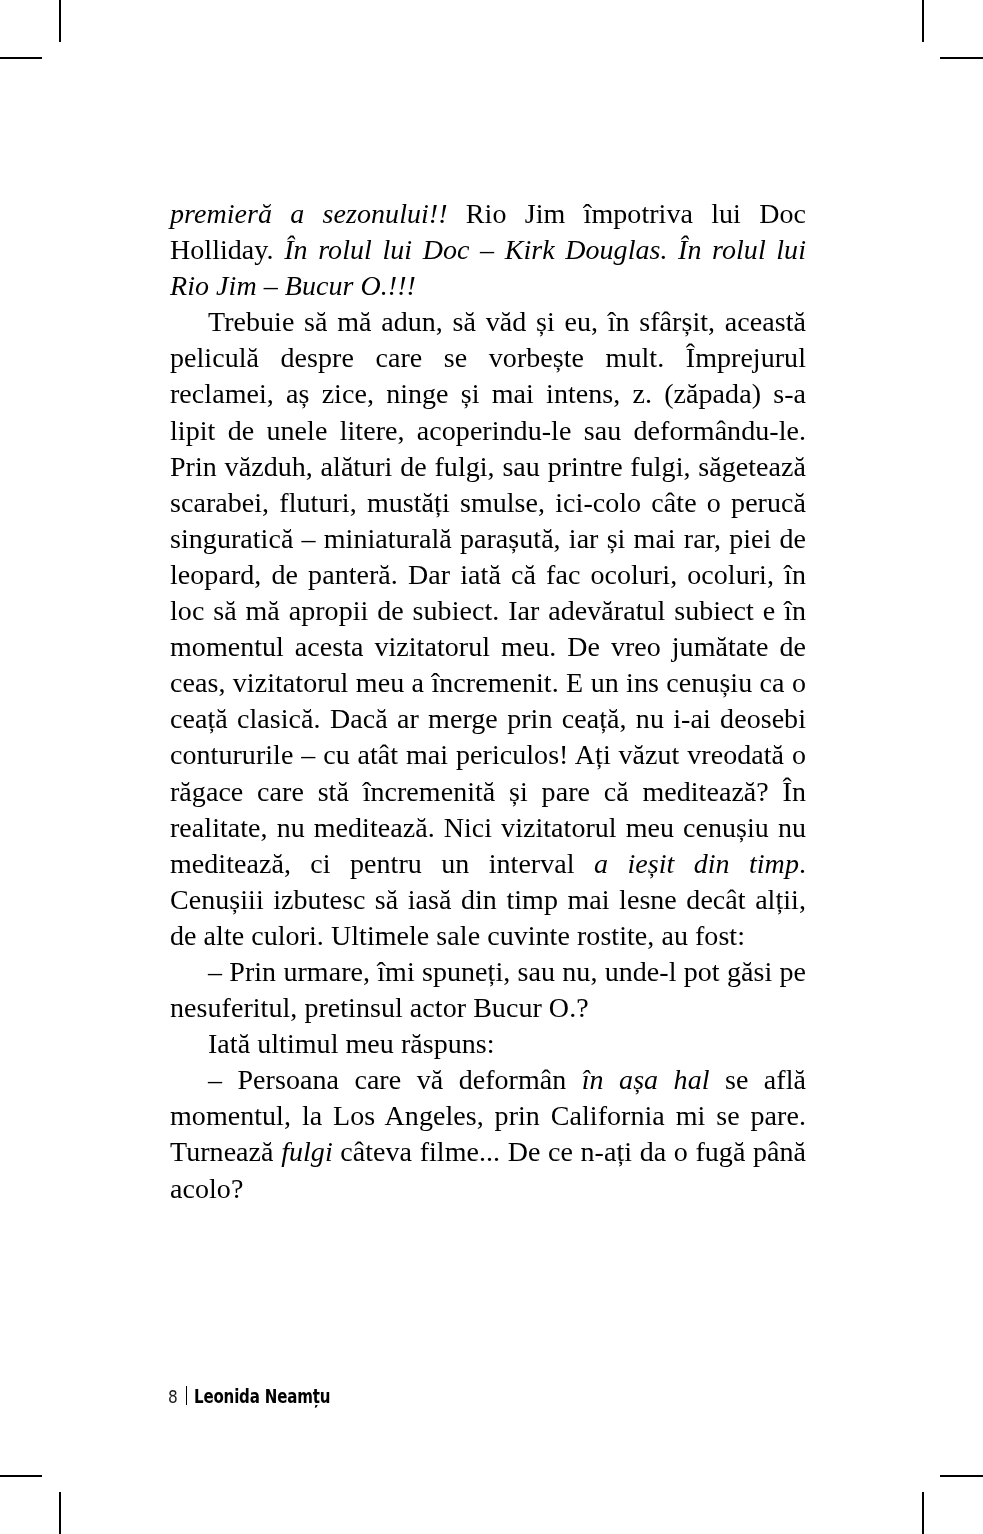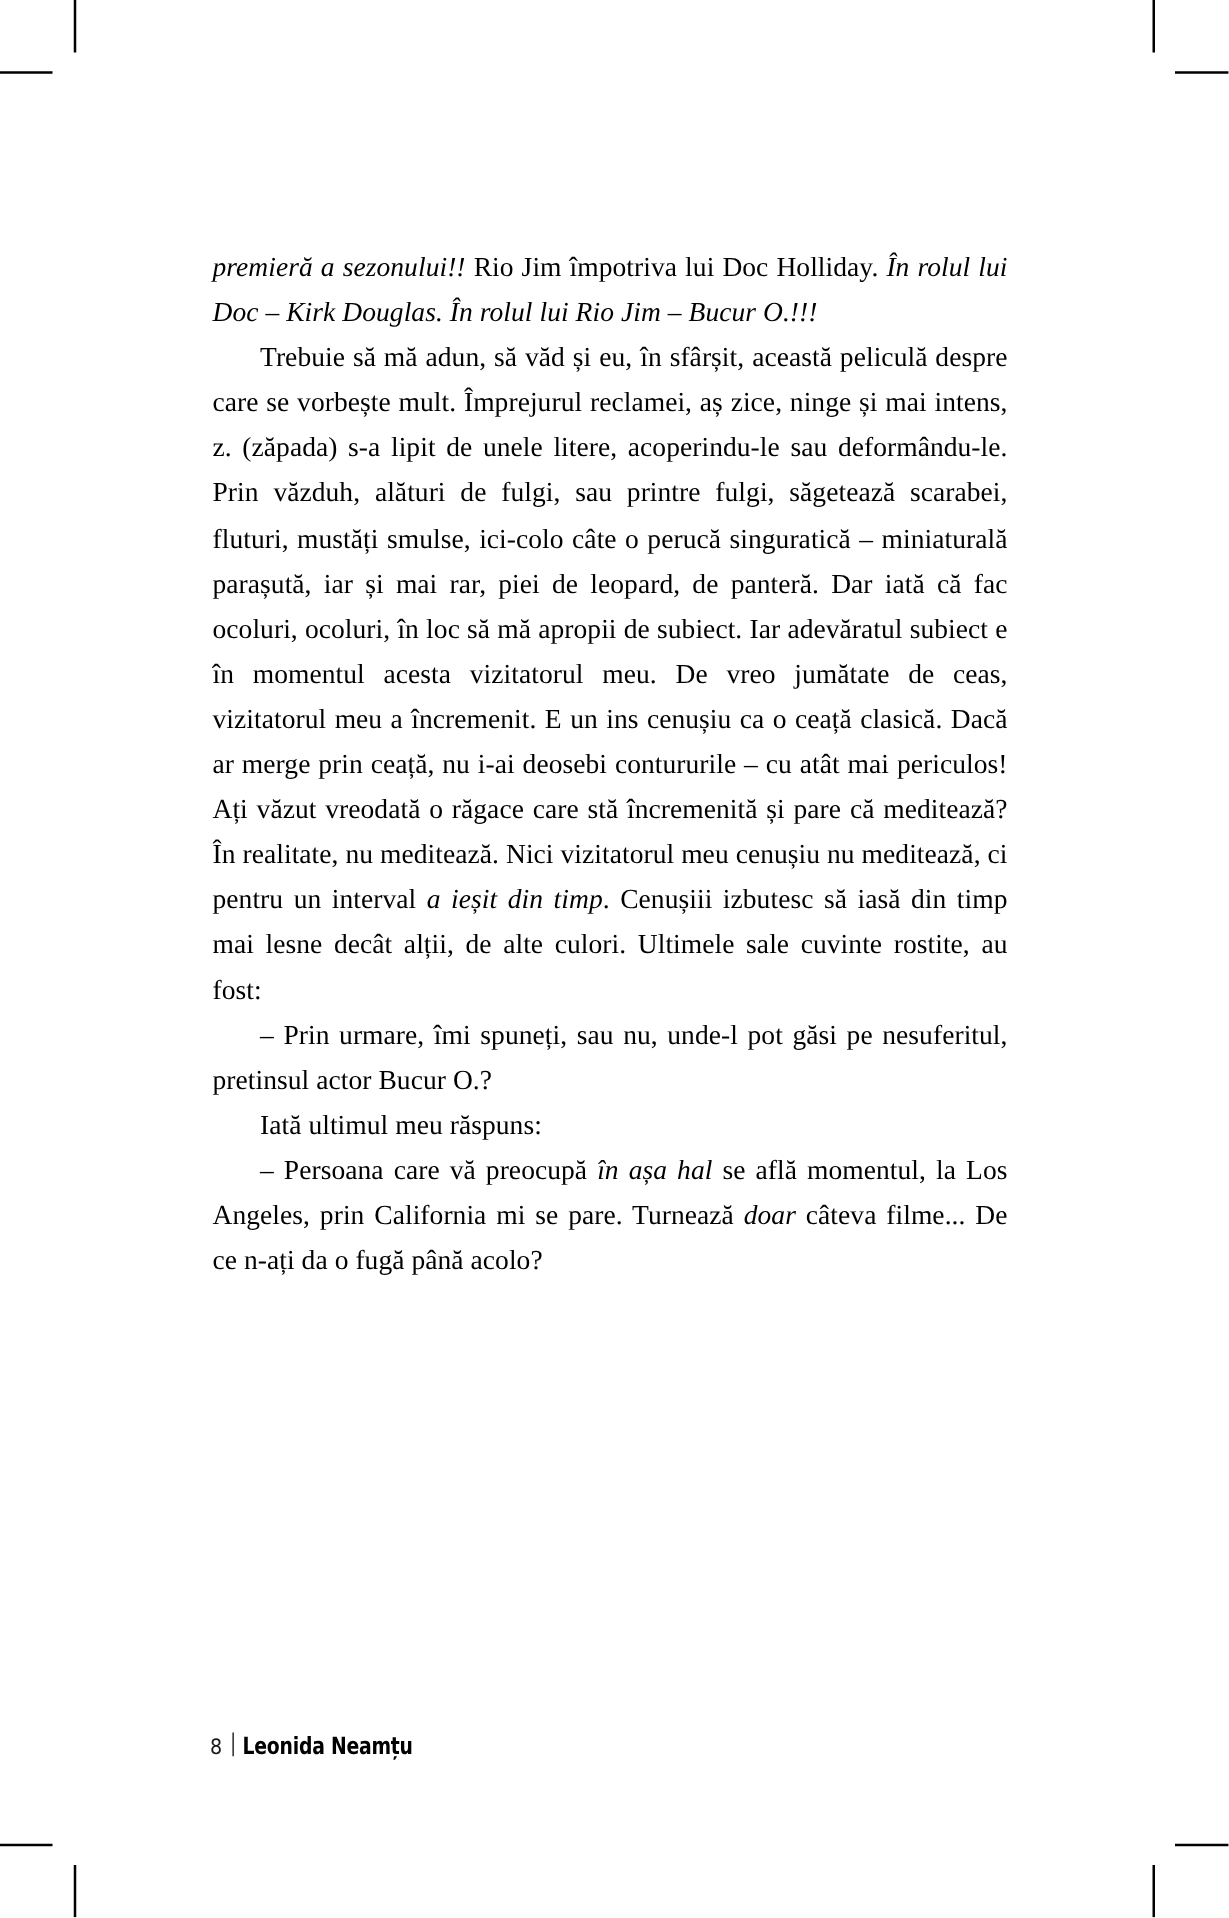"premieră a sezonului!! Rio Jim" p.body-par { font-size: 22px -> 28px }
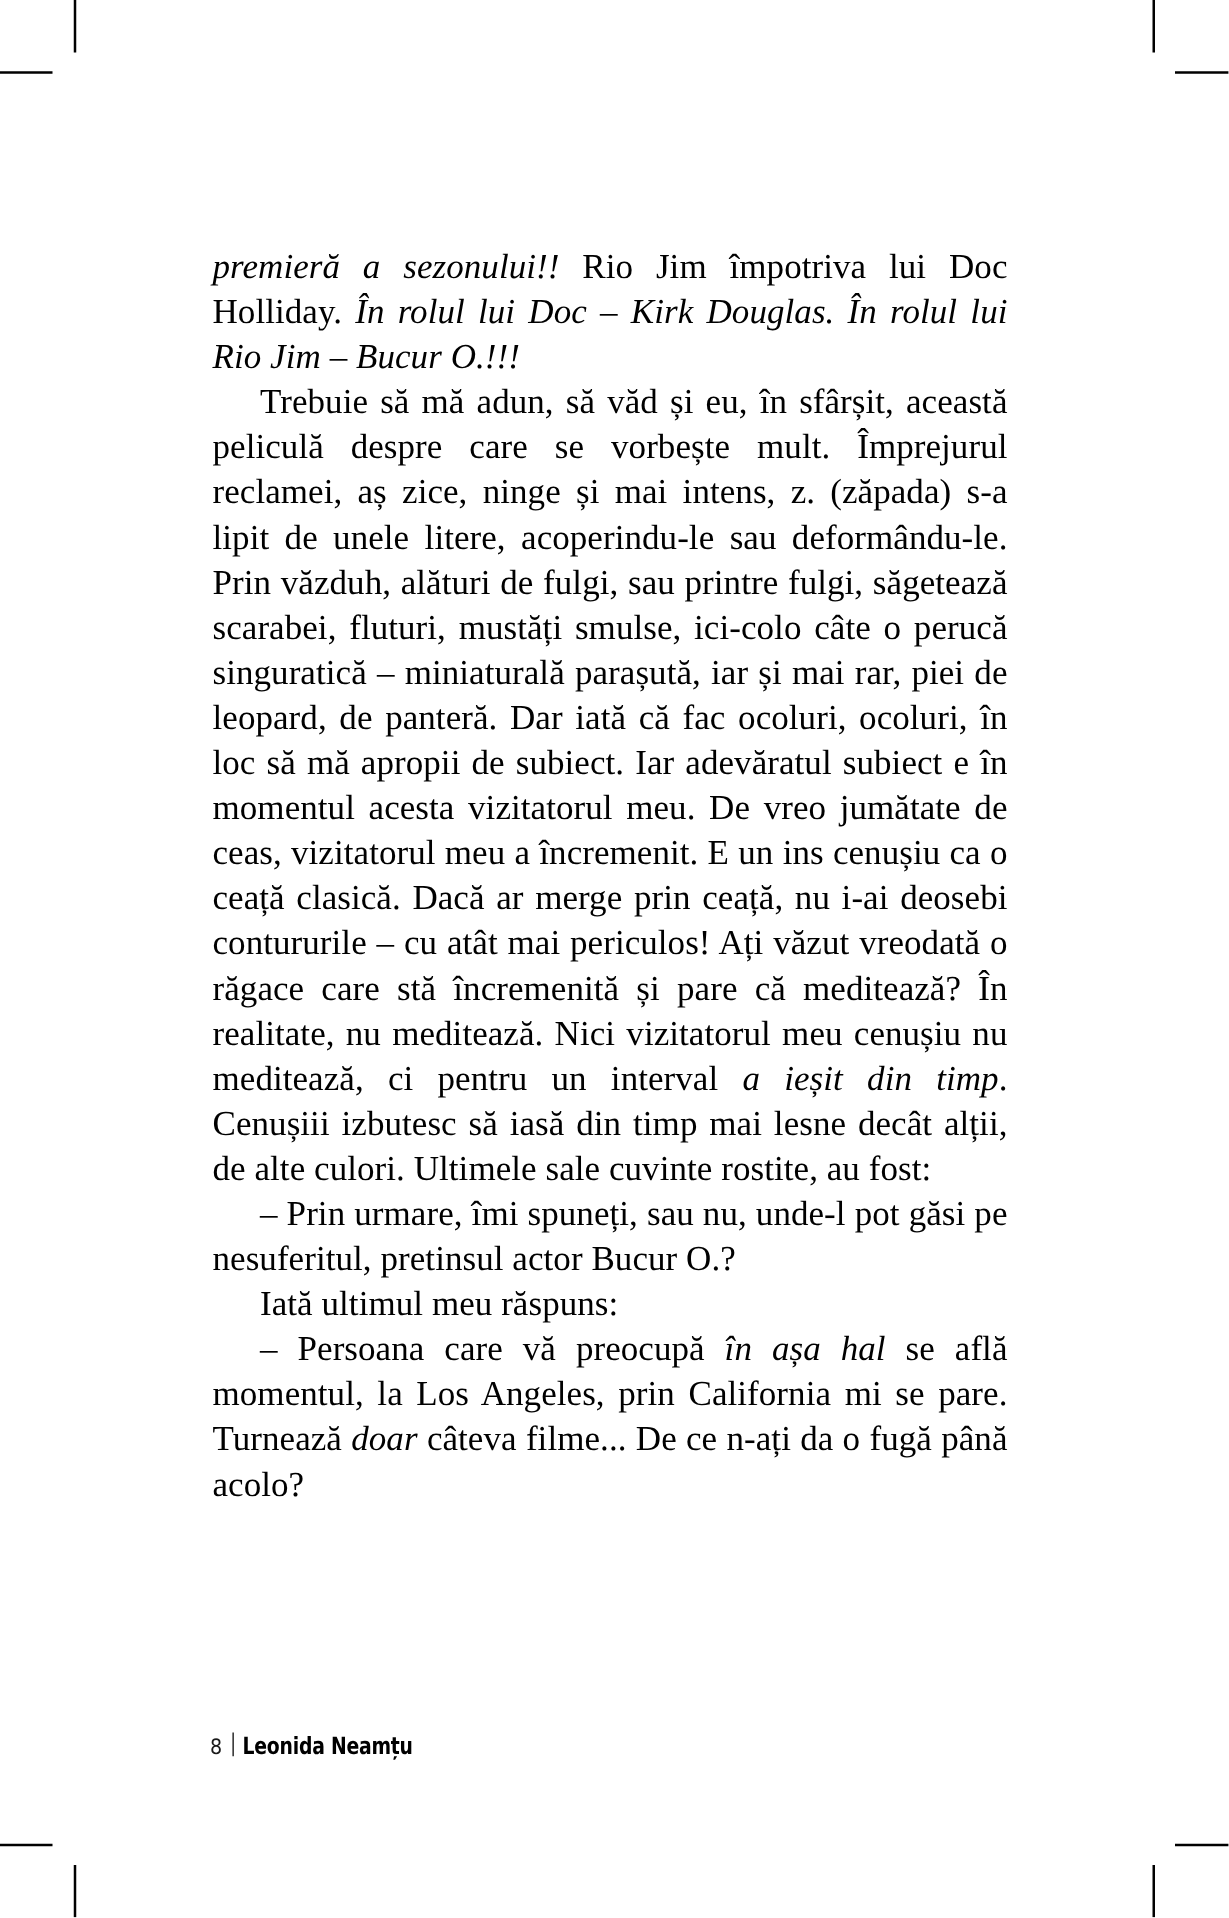"– Persoana care vă preocupă" span { text: preocupă -> deformân }
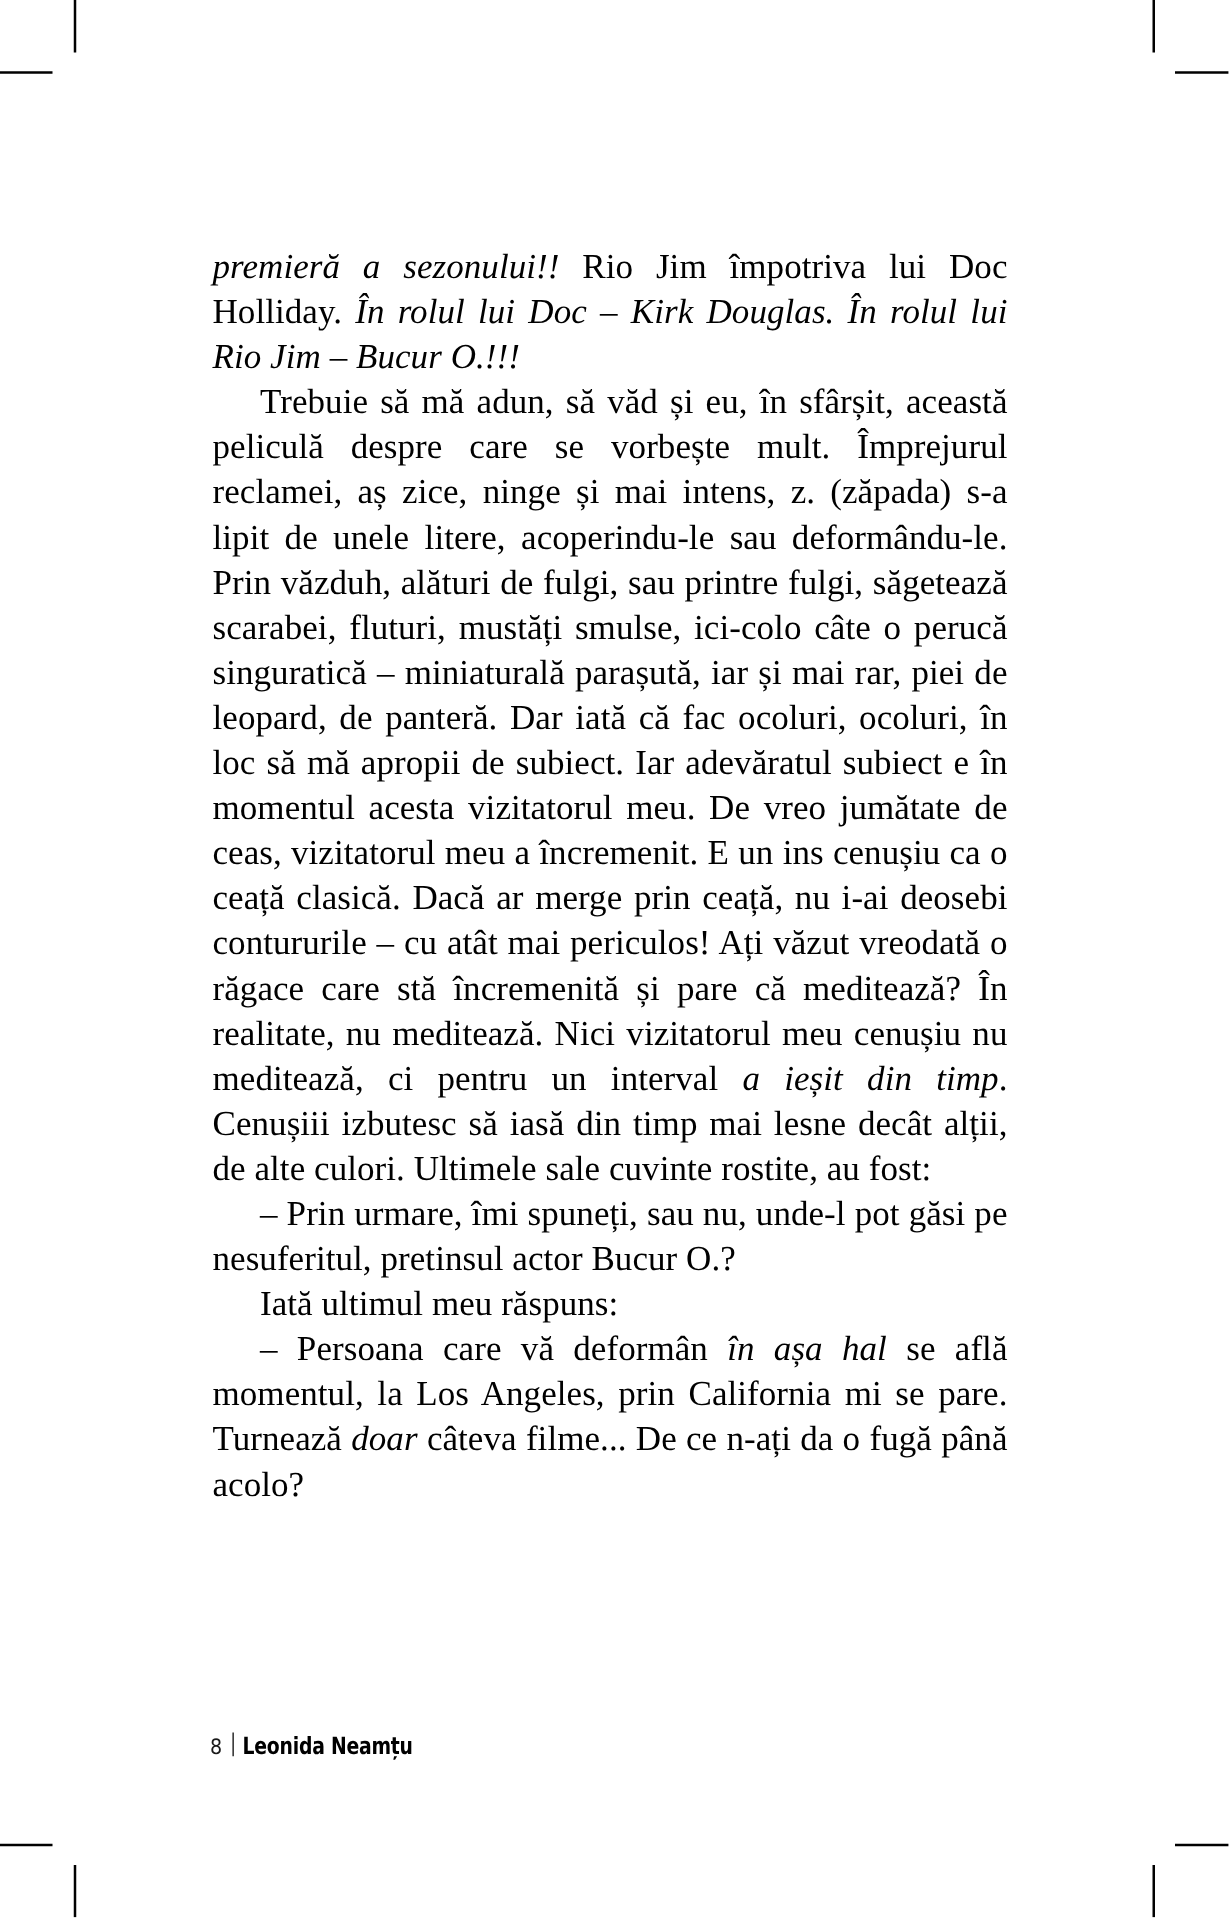"doar" em.it { text: doar -> fulgi }
